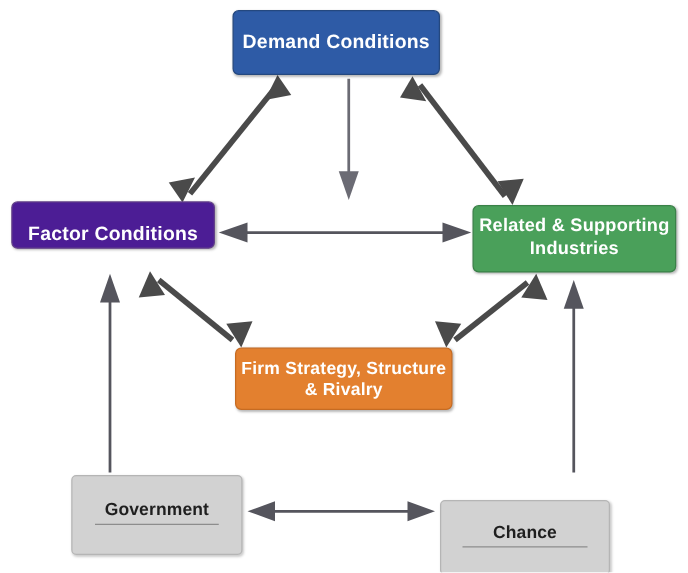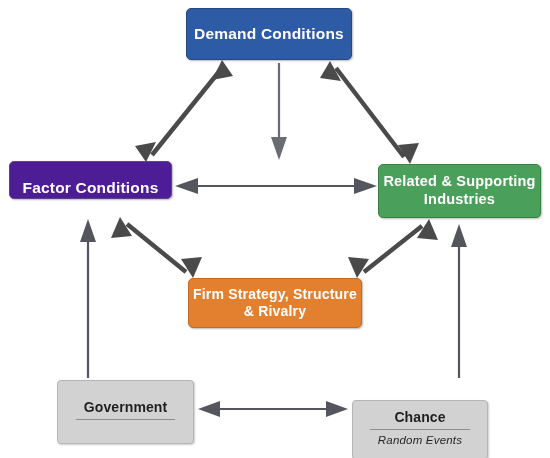"Random Events" span.grey-sub { html: <span>Random Events</span> -> none }
